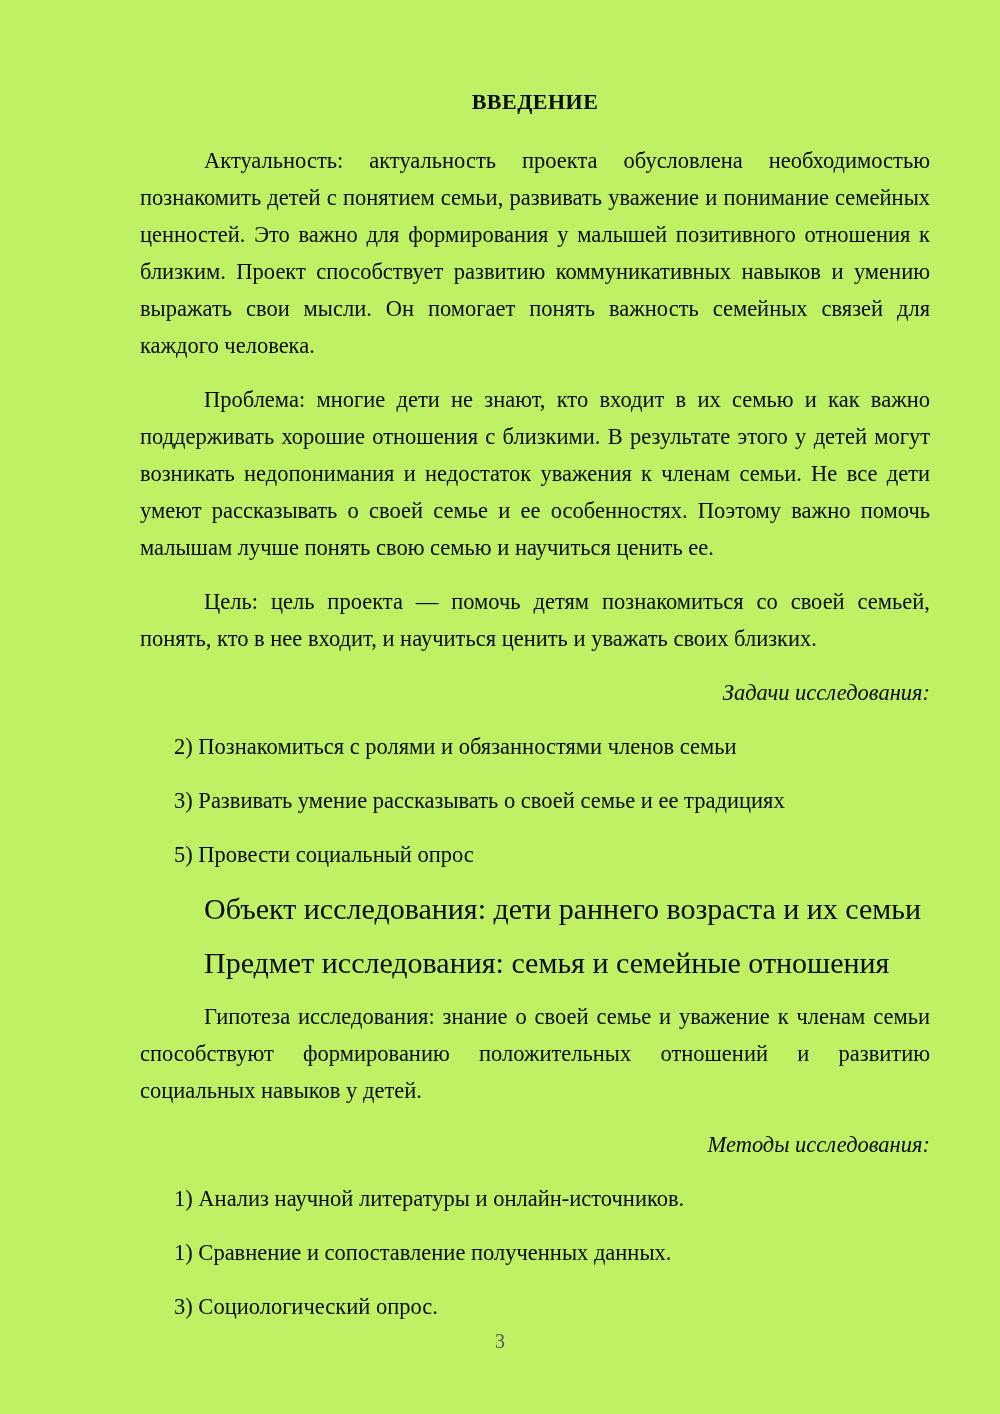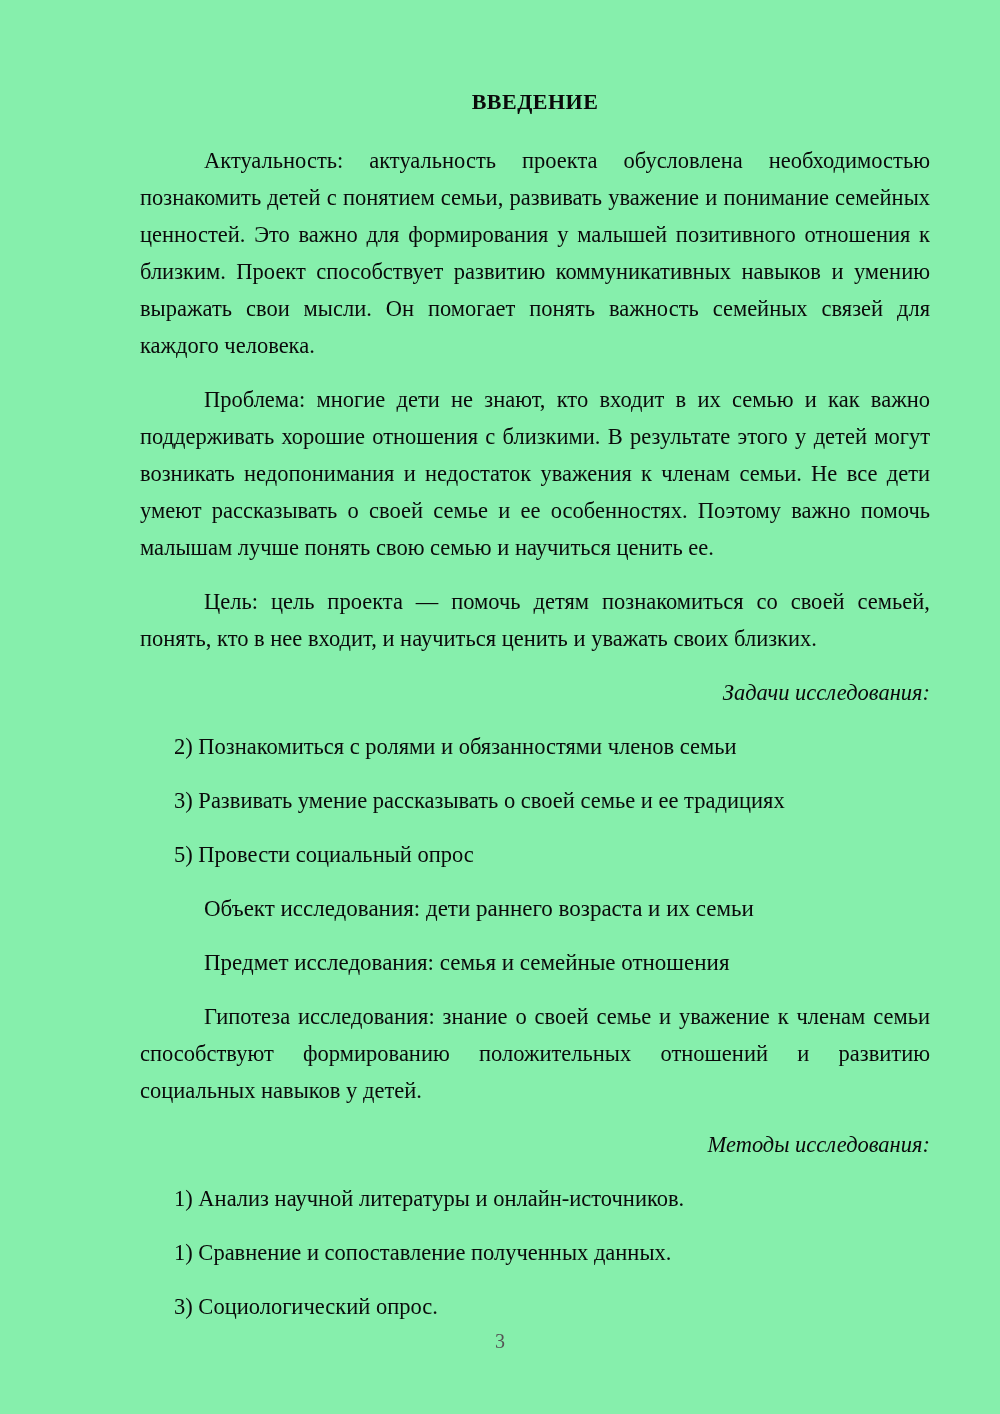"ВВЕДЕНИЕ" .page { background: #86efac -> #bef264 }
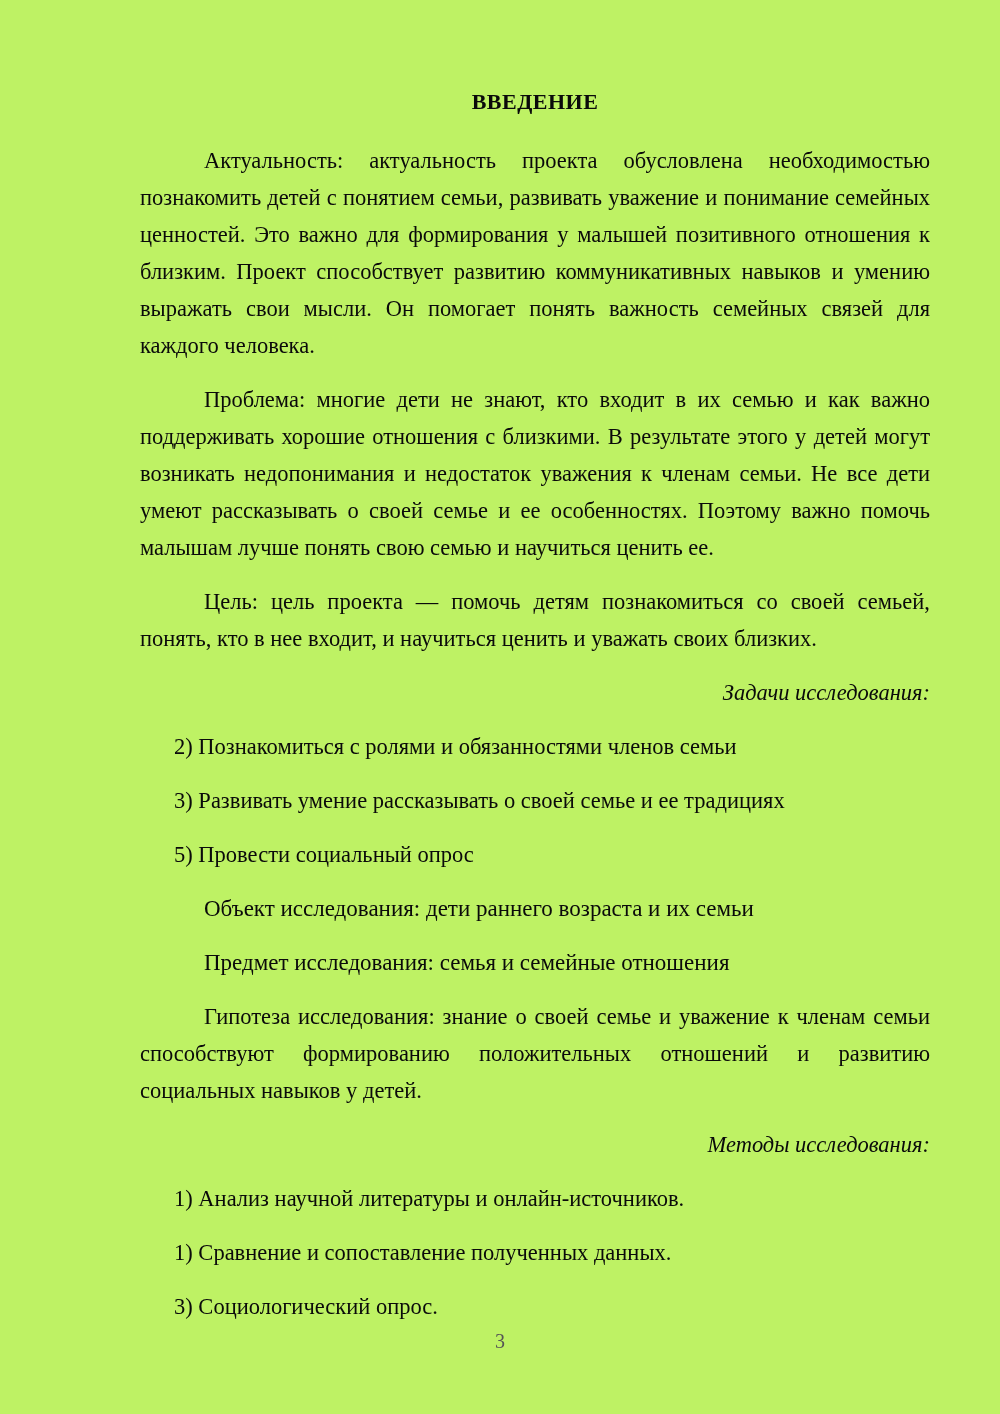"Объект исследования: дети раннего" .indent-line { font-size: 23px -> 30px }
